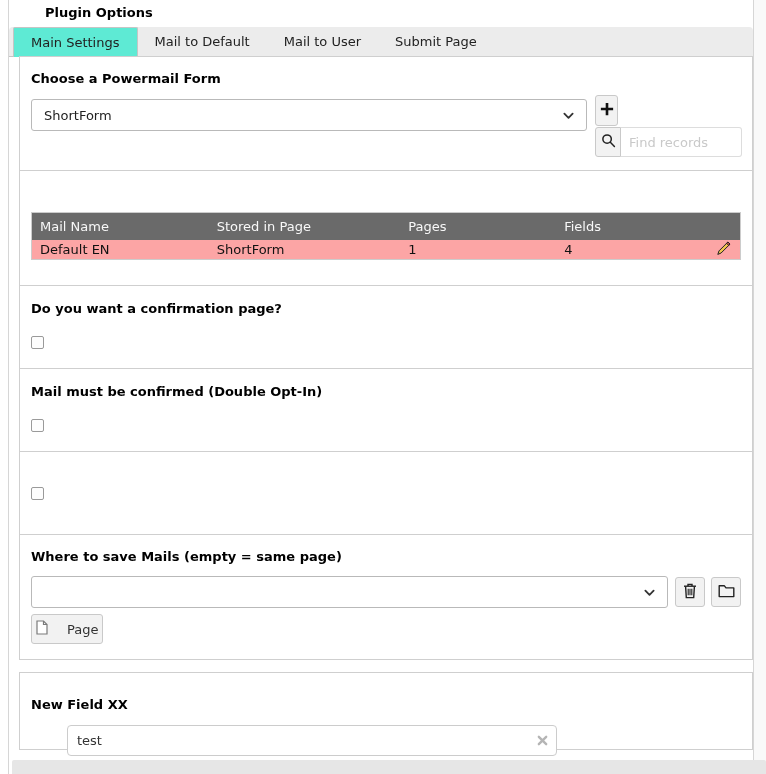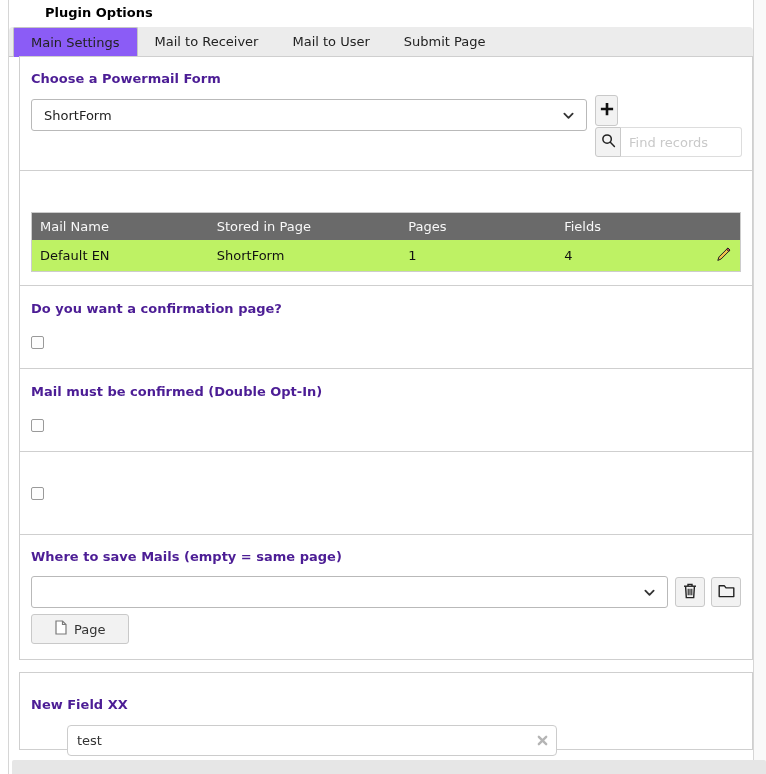"Main Settings" .tab.active { background: #8b5cf6 -> #5eead4 }
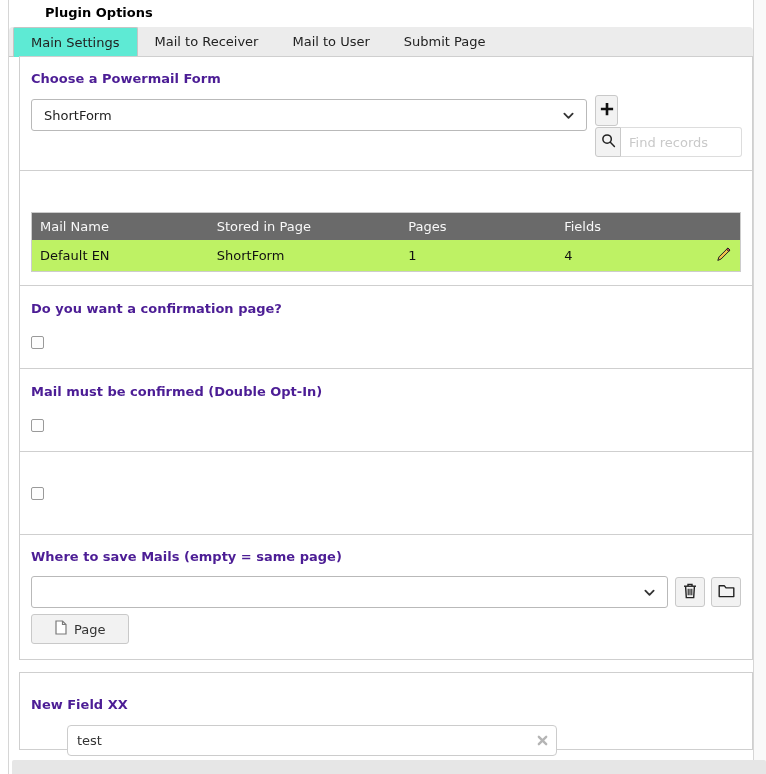"Mail to Receiver" span { text: Receiver -> Default }
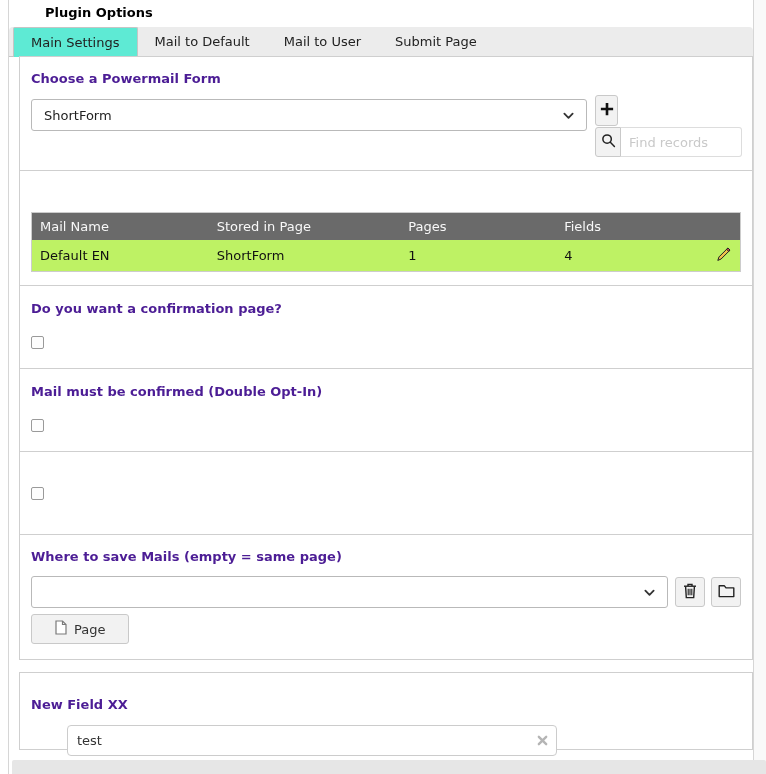"Choose a Powermail Form" .sec-label { color: #4c1d95 -> #000000 }
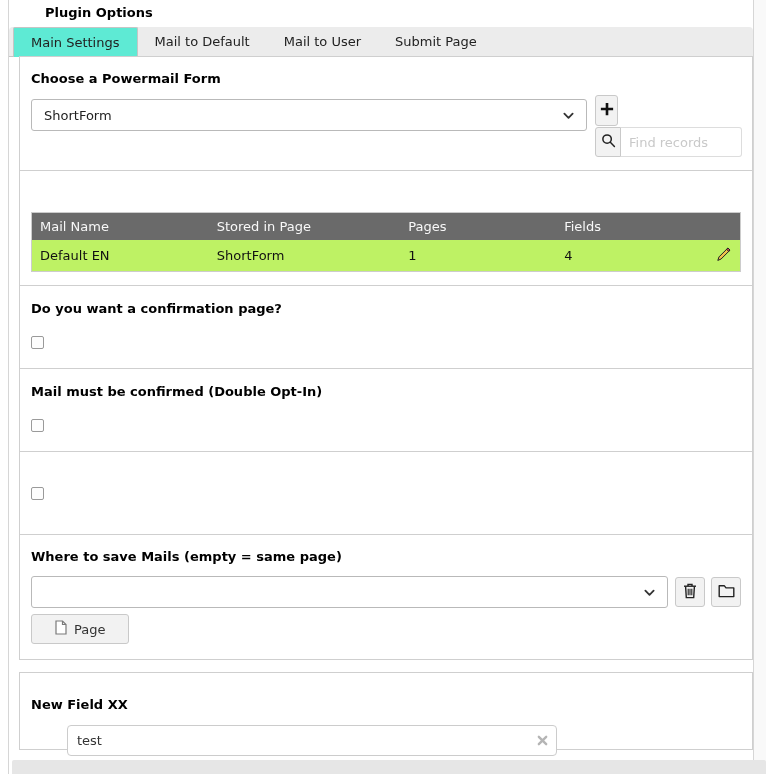"Default EN" tbody td { background: #bef264 -> #fca5a5; padding: 6px 8px -> 0 8px }
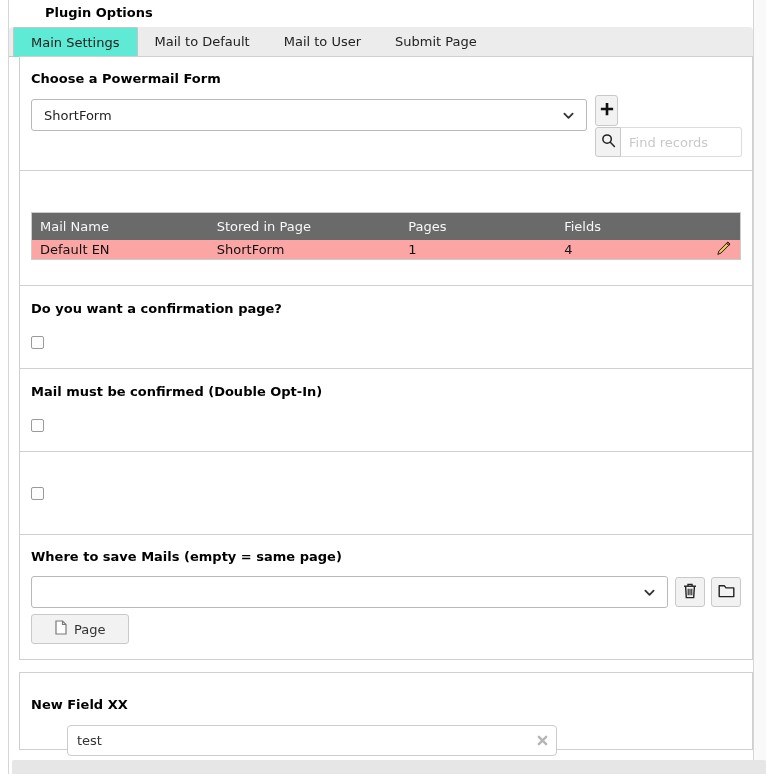"Page" .btn-page { gap: 7px -> 19px; padding: 0 23px -> 0 4px }
